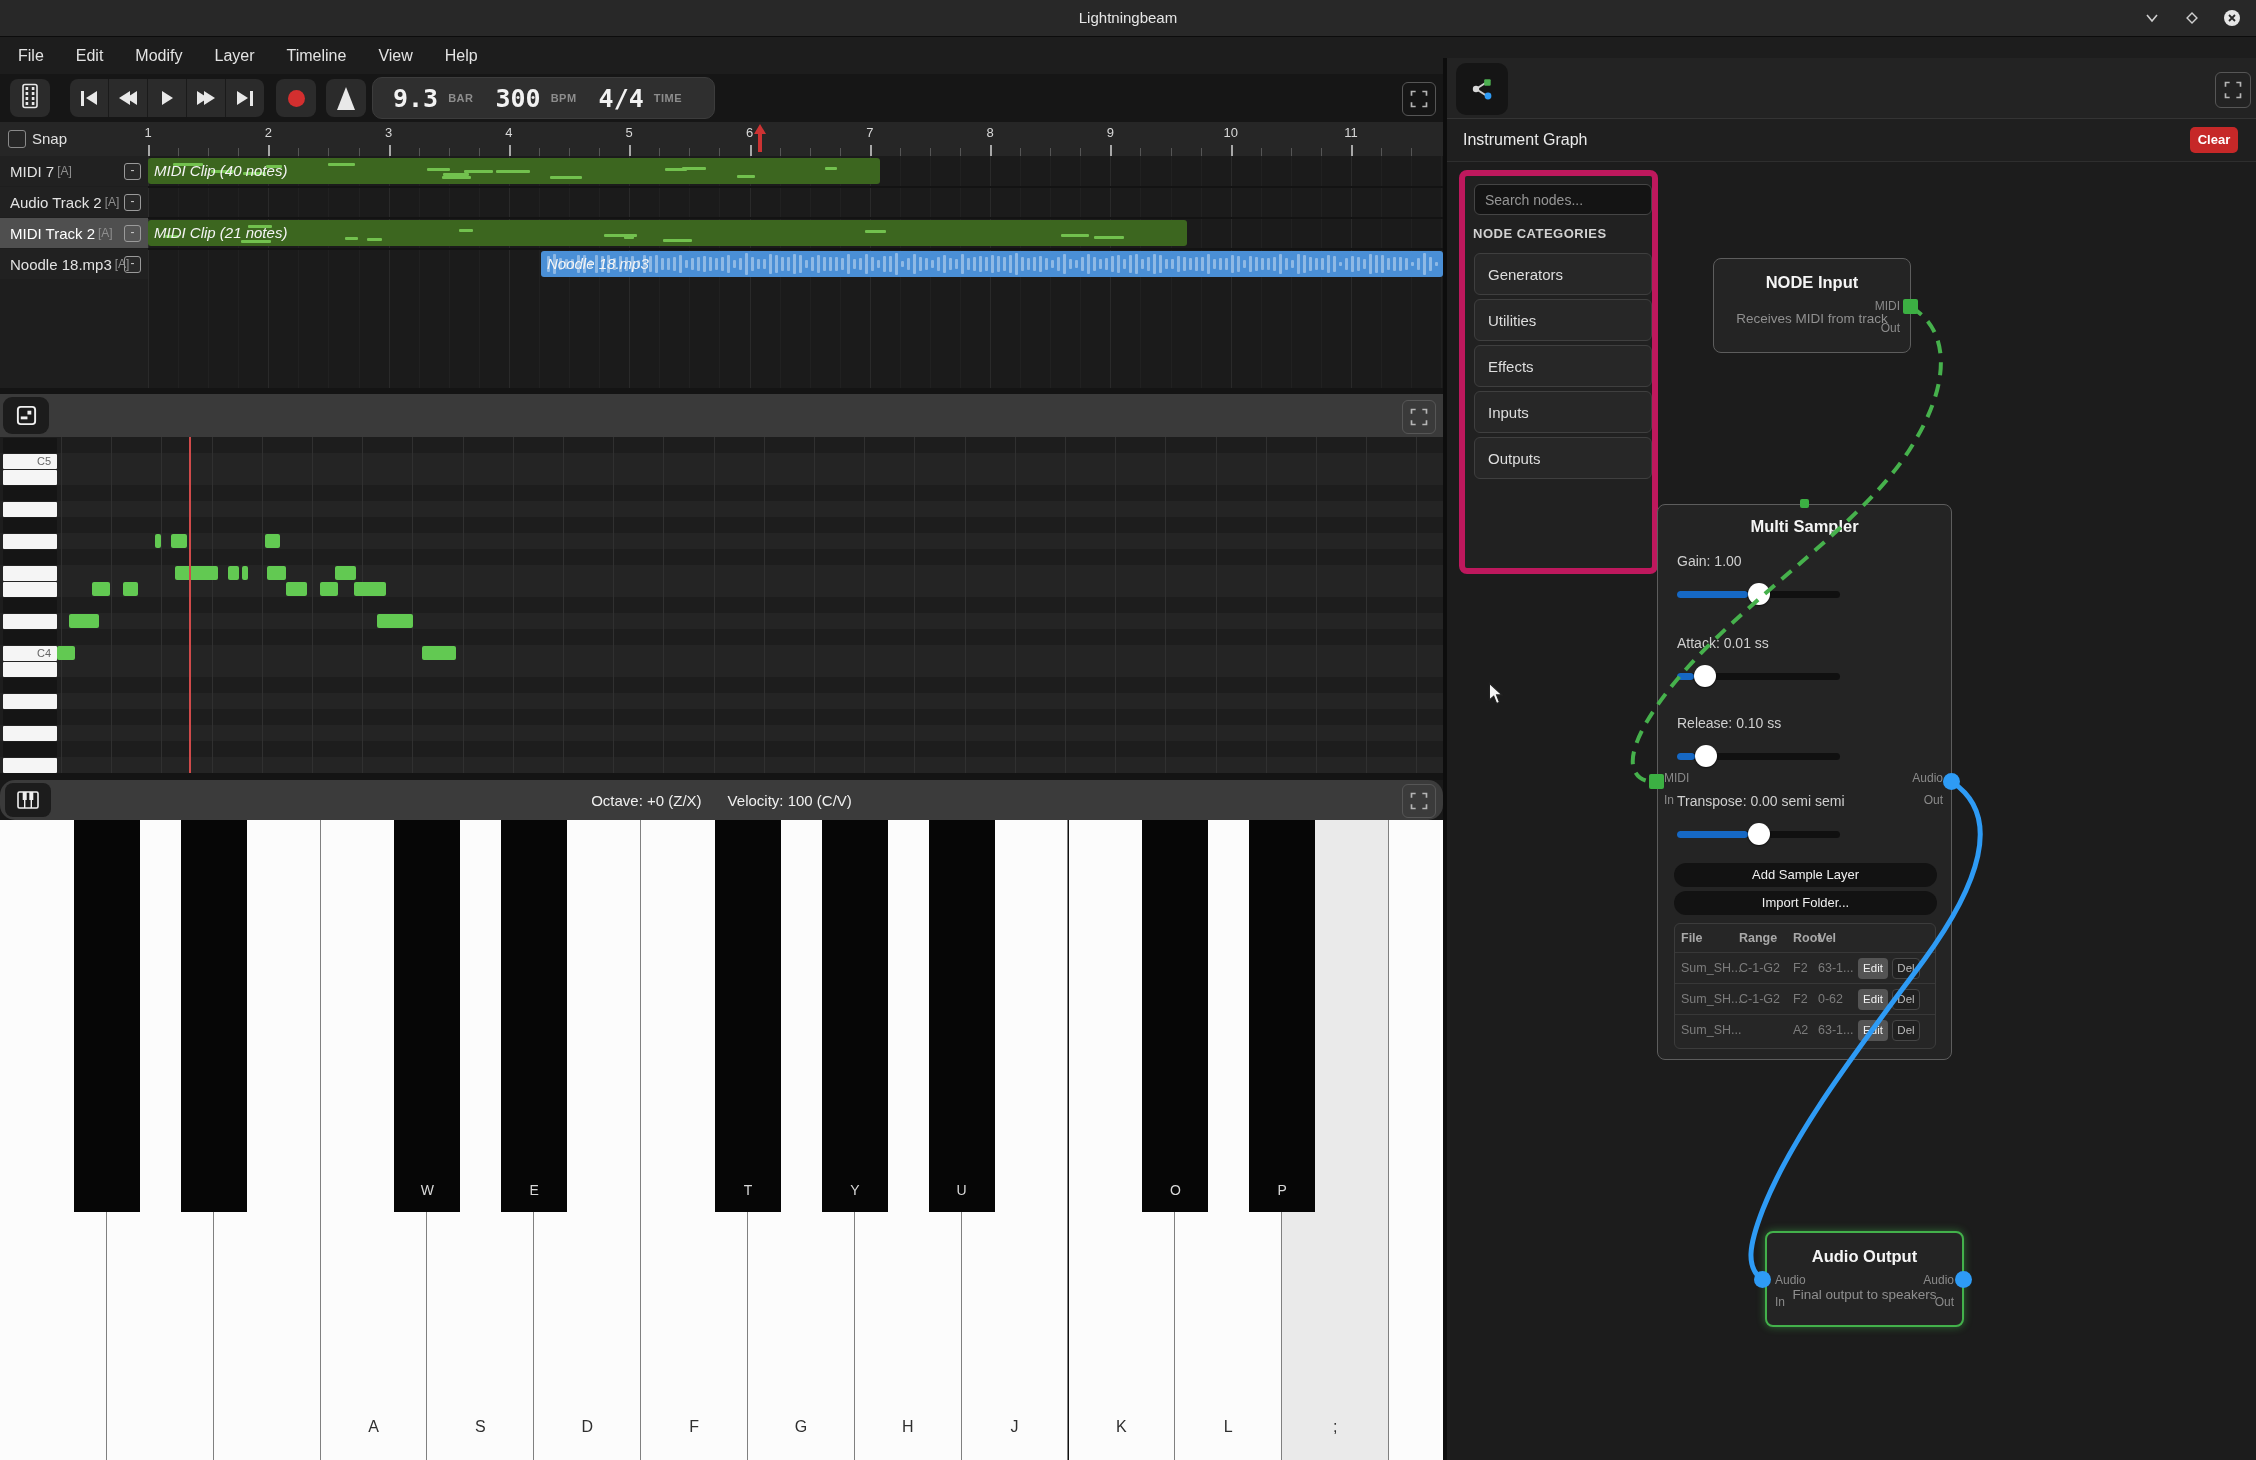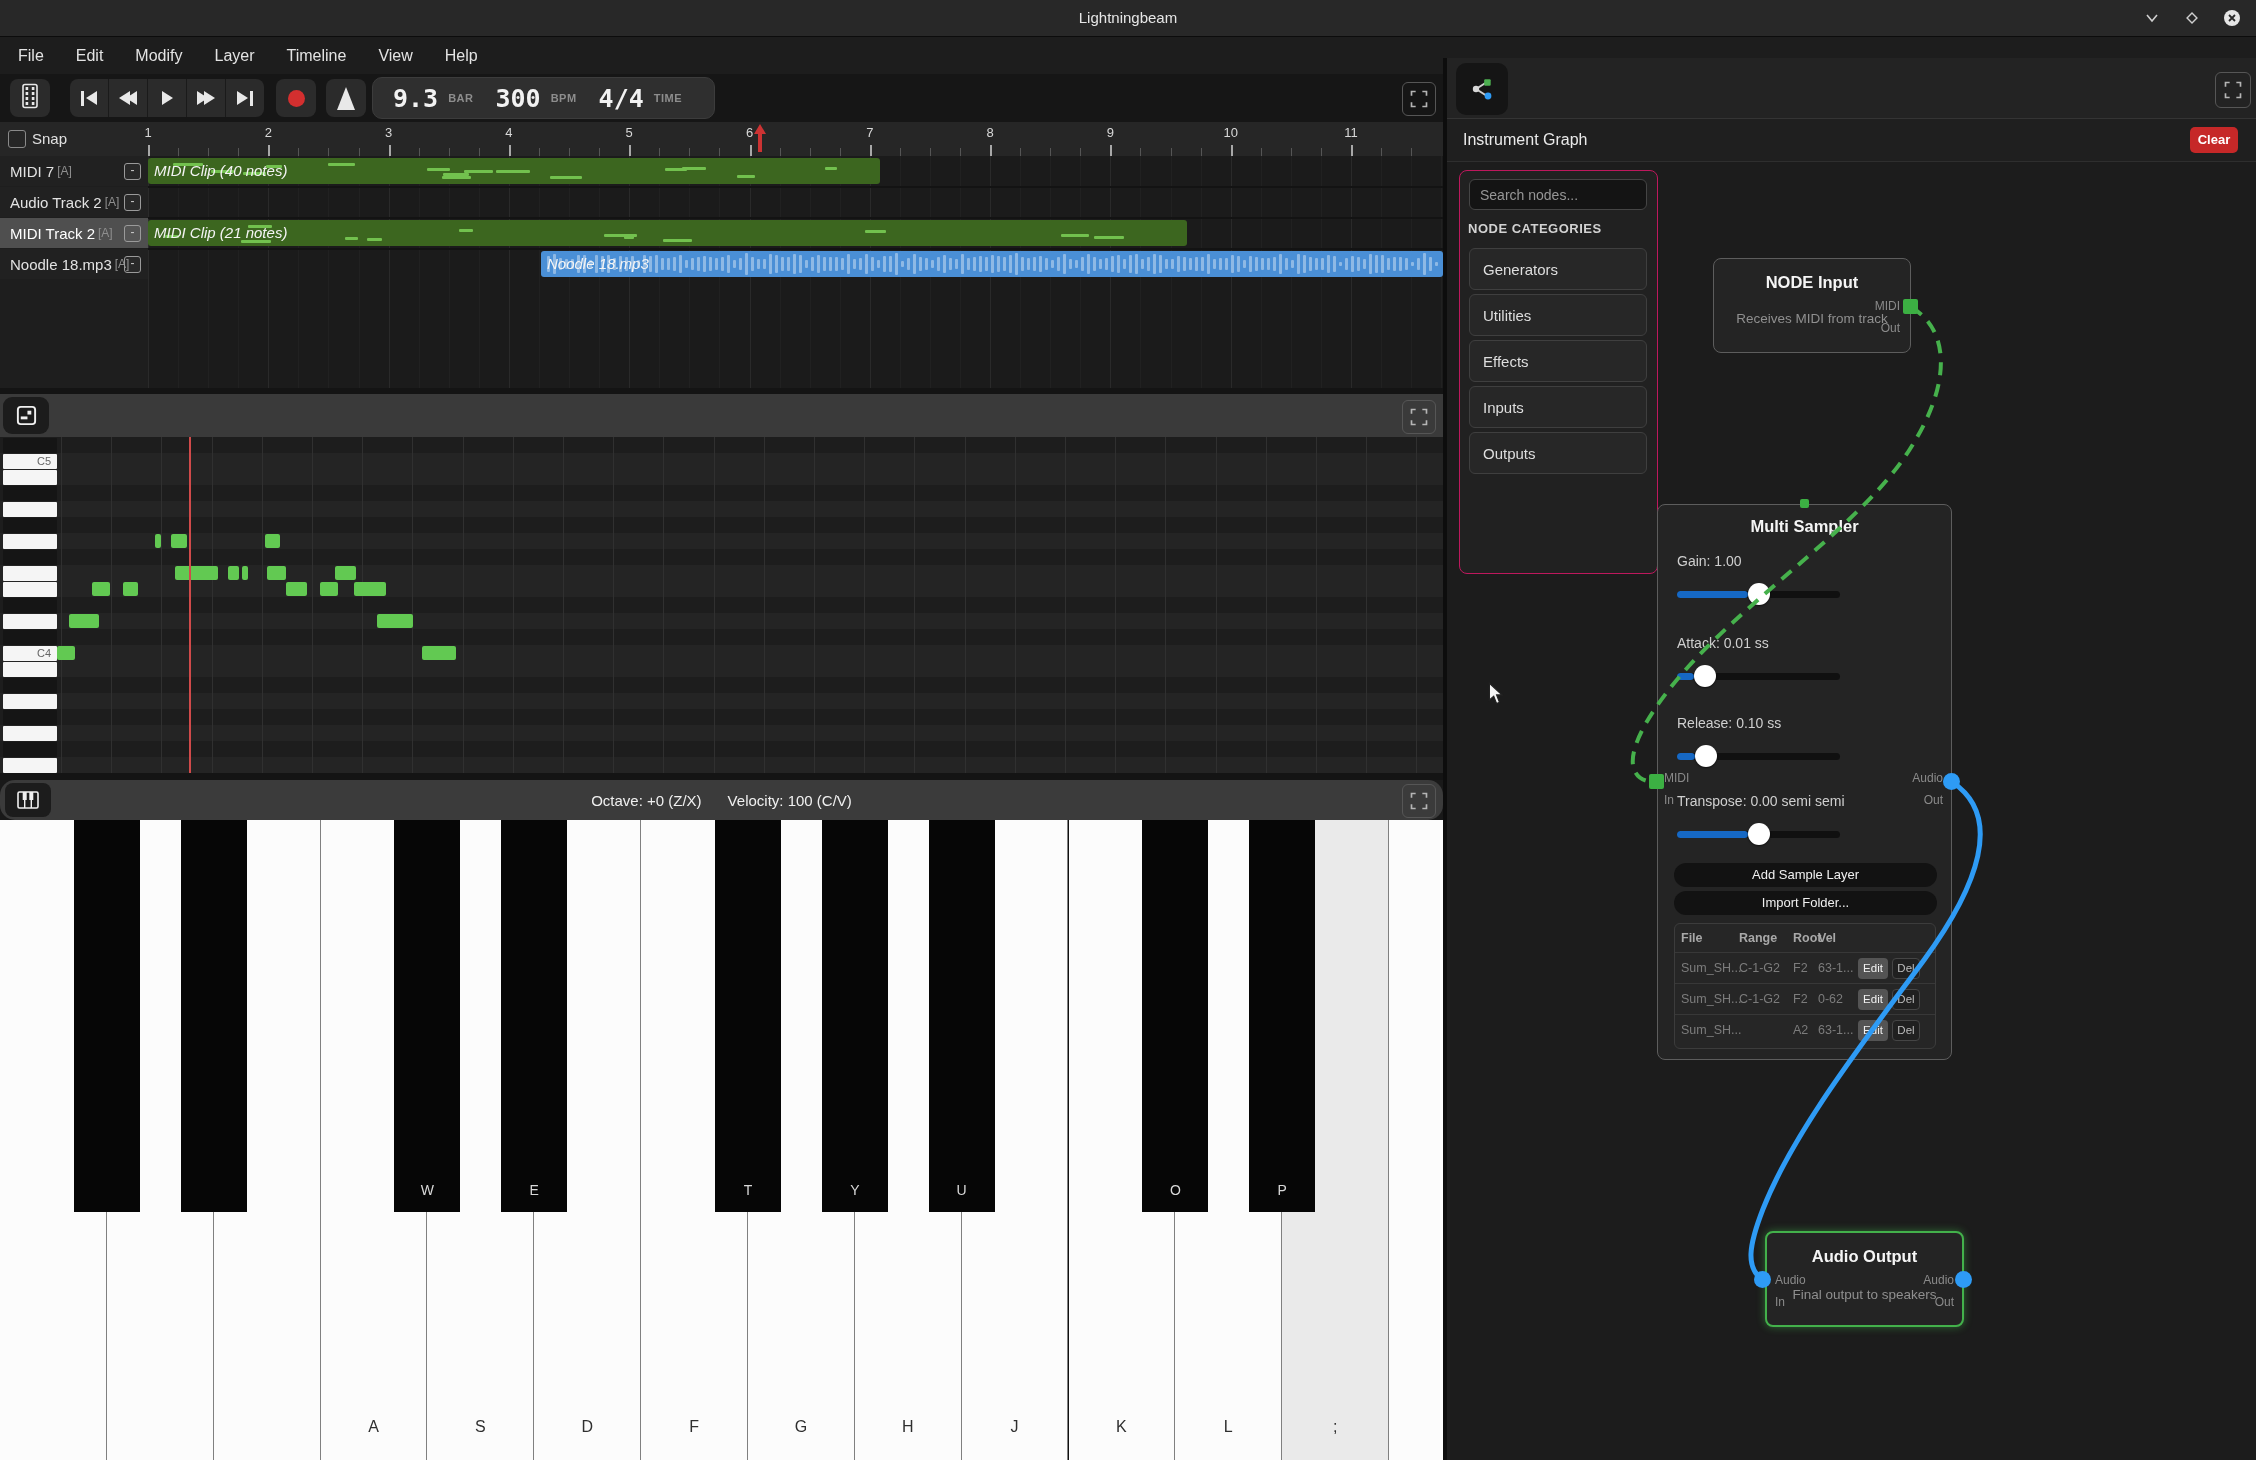"Search nodes..." #catpanel { border: 1px solid #be185d -> 6px solid #be185d }
